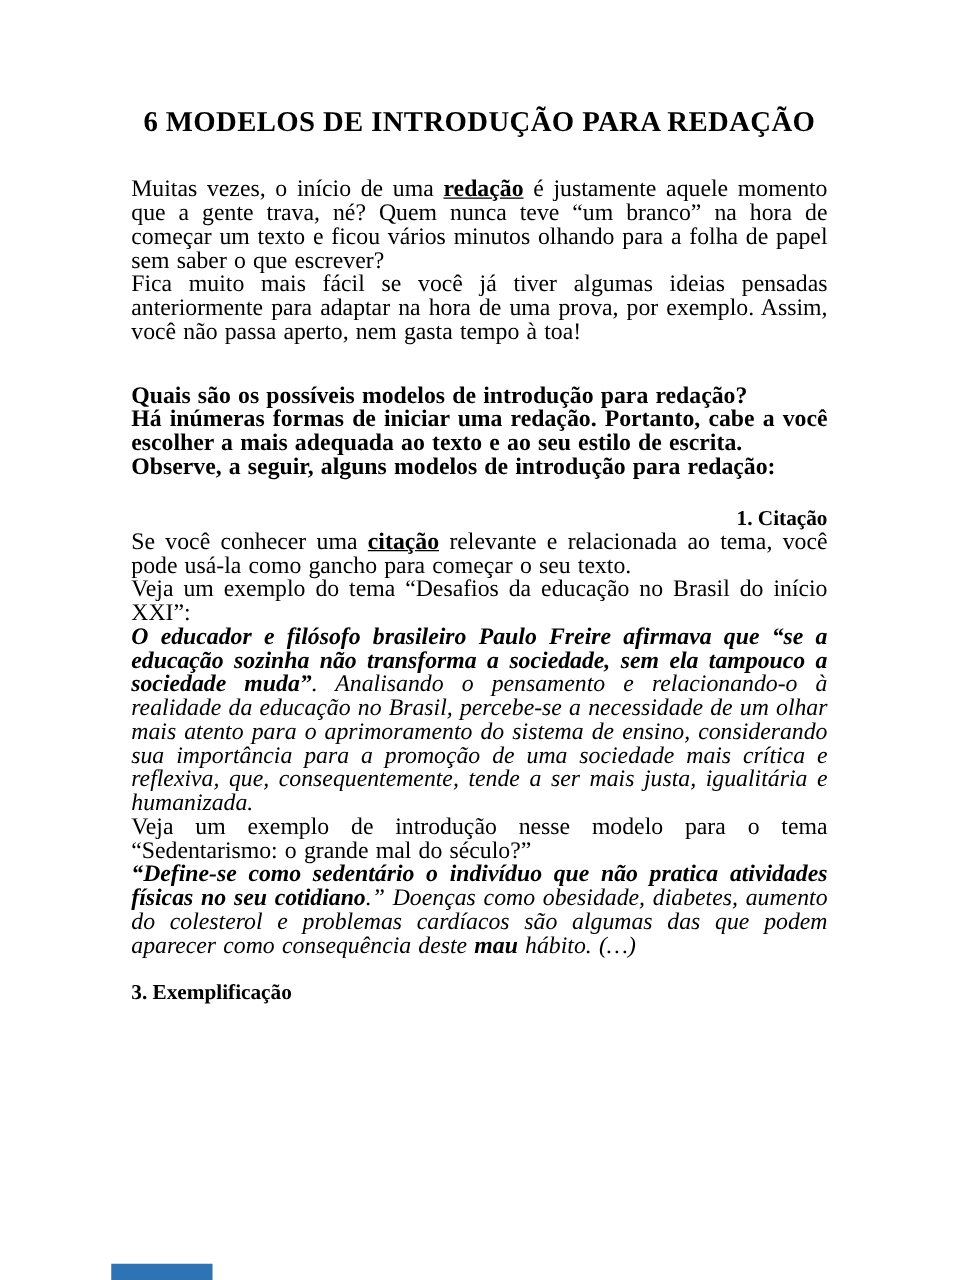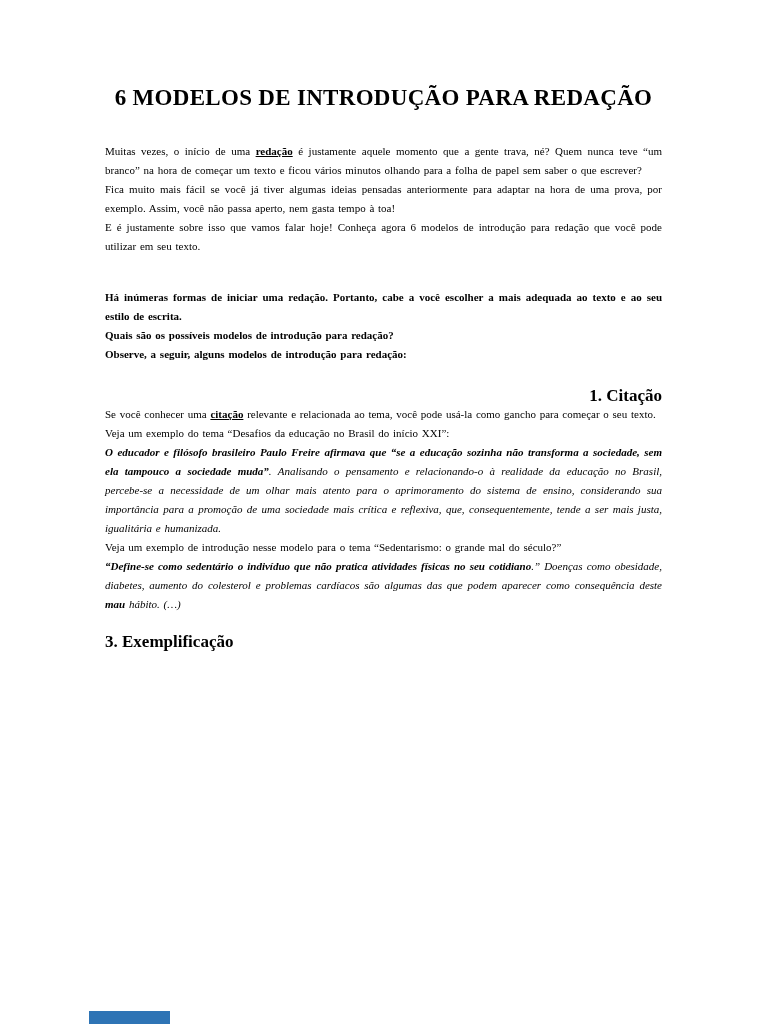"Muitas vezes, o início de" .para { font-size: 11px -> 19px }
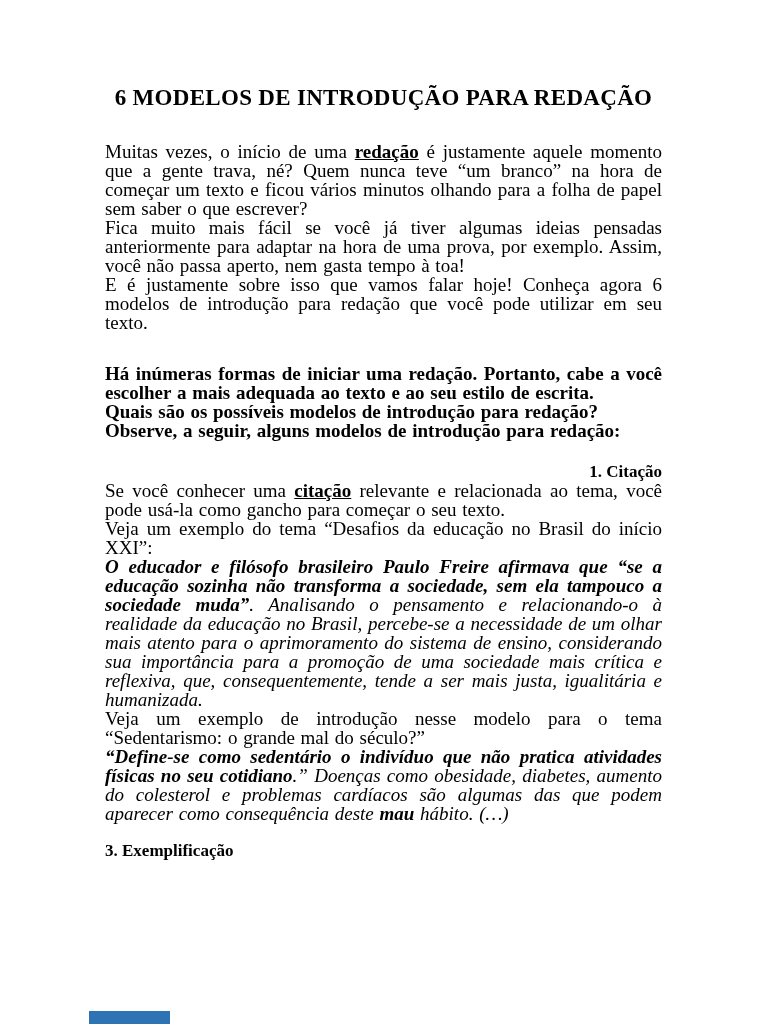"E é justamente sobre isso" p.para { html: <p>E é justamente sobre isso que vamos falar hoje! Conheça agora 6 modelos de introdução para redação que você pode utilizar em seu texto.</p> -> none }
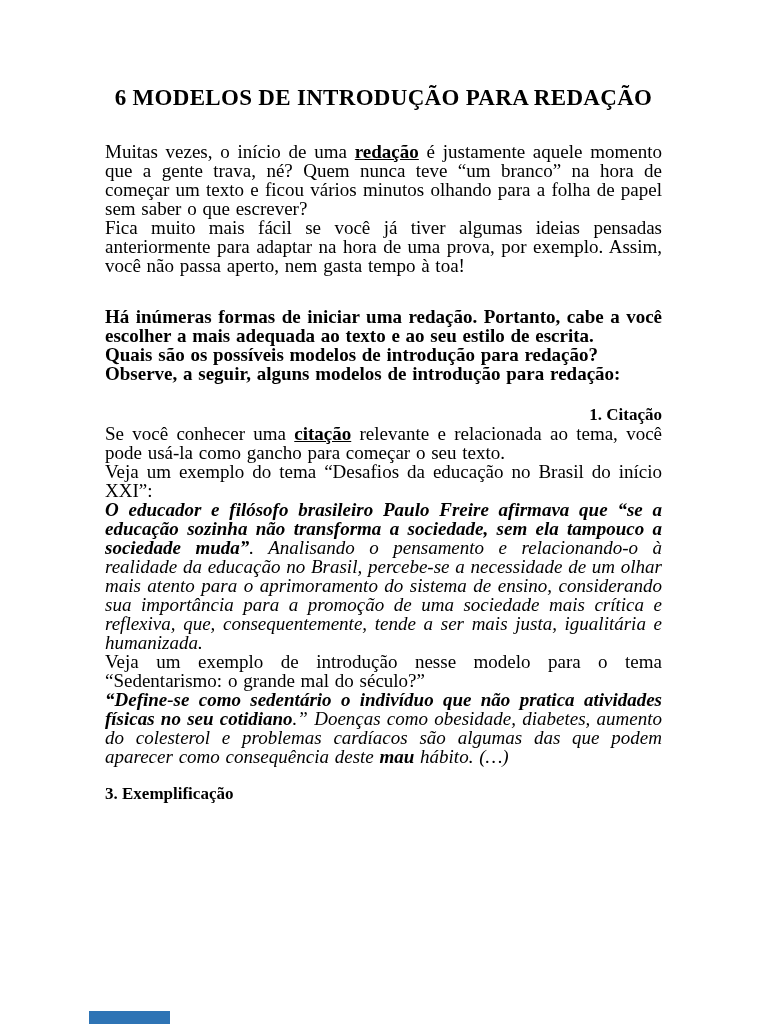"Há inúmeras formas de iniciar" p.para { order: before "Quais são os possíveis modelos" -> after "Quais são os possíveis modelos" }
